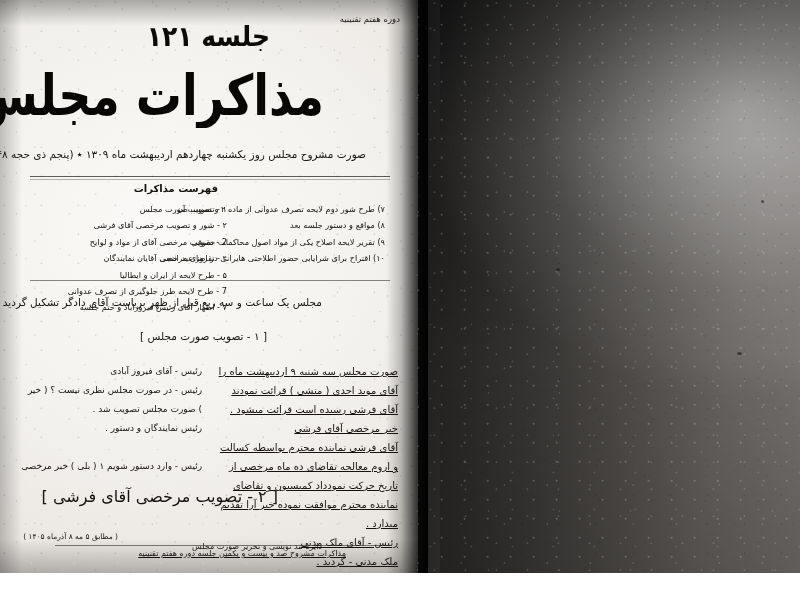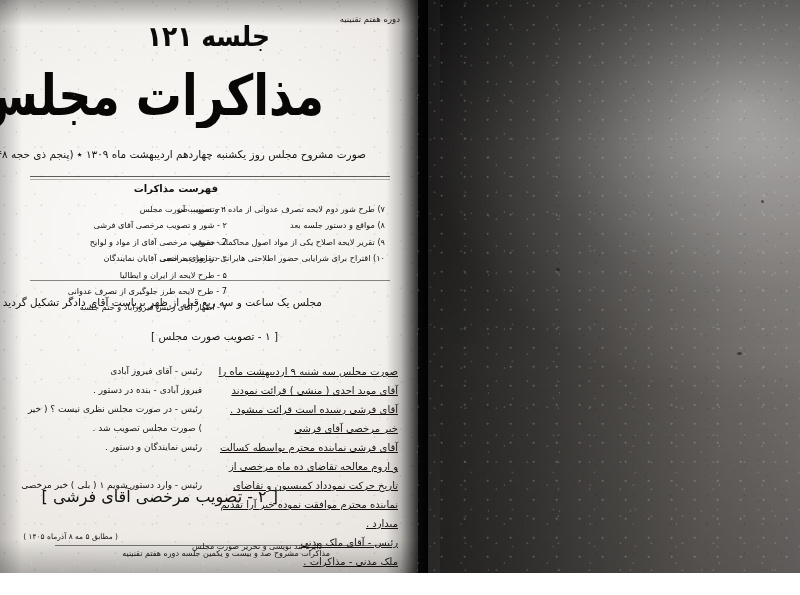"[ ۱ - تصویب صورت" .sec-head-1 { right: 140px -> 151px }
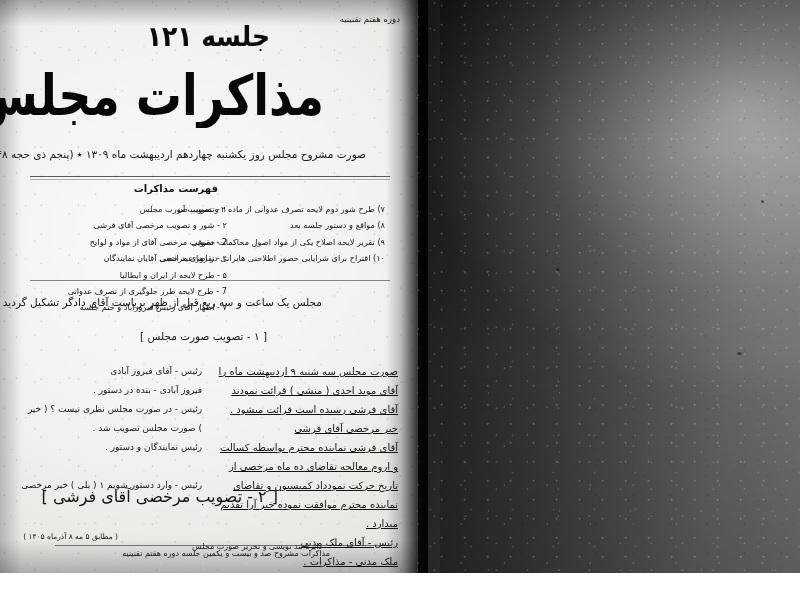"فیروز آبادی - بنده در" div.speaker { html: <div>فیروز آبادی - بنده در دستور .</div> -> none }
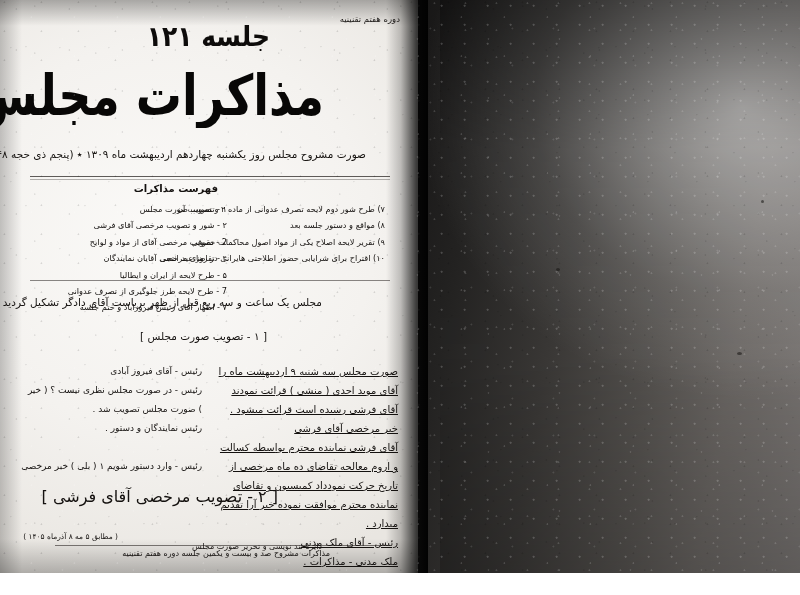"مذاکرات مشروح صد و بیست" .footer-note { right: 88px -> 72px; text-decoration: none -> underline }
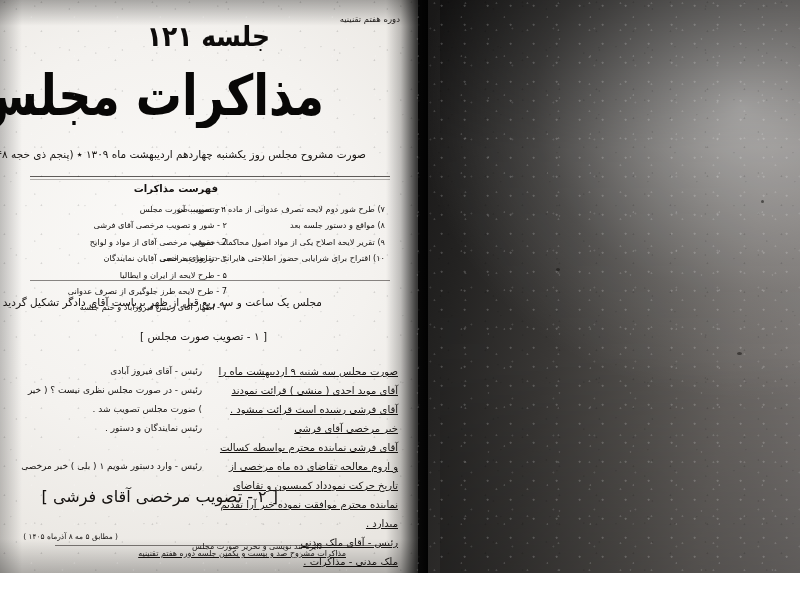"ملک مدنی - مذاکرات ." div.speaker { text: مذاکرات -> گردید }
